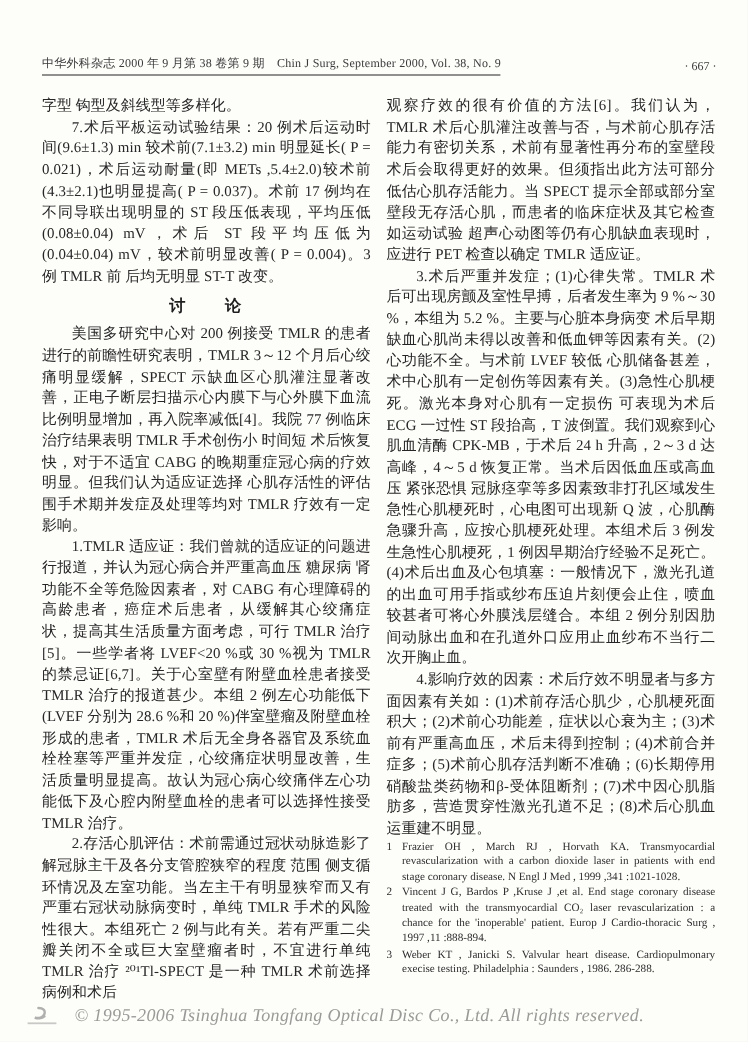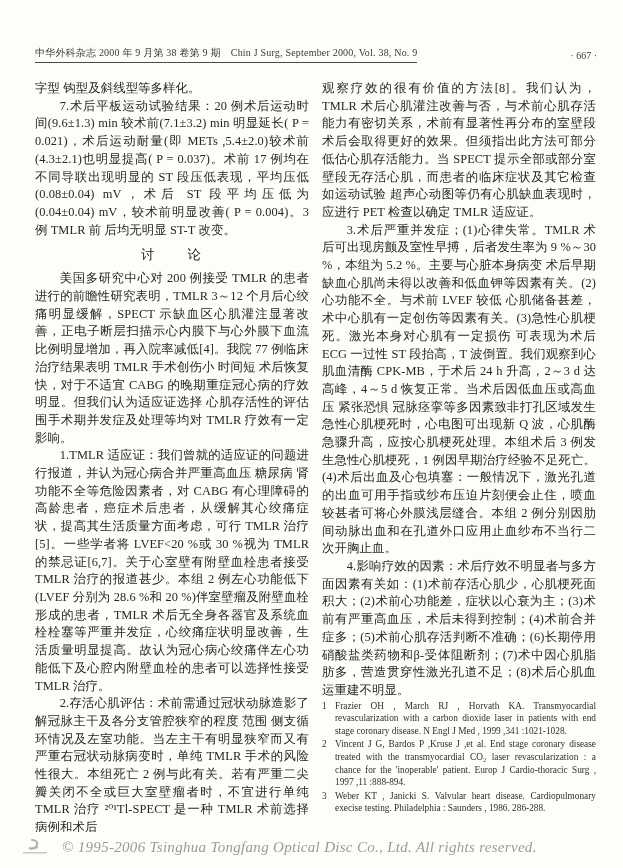"观察疗效的很有价值的方法[8]。我们认为，TMLR" p { text: 8 -> 6 }
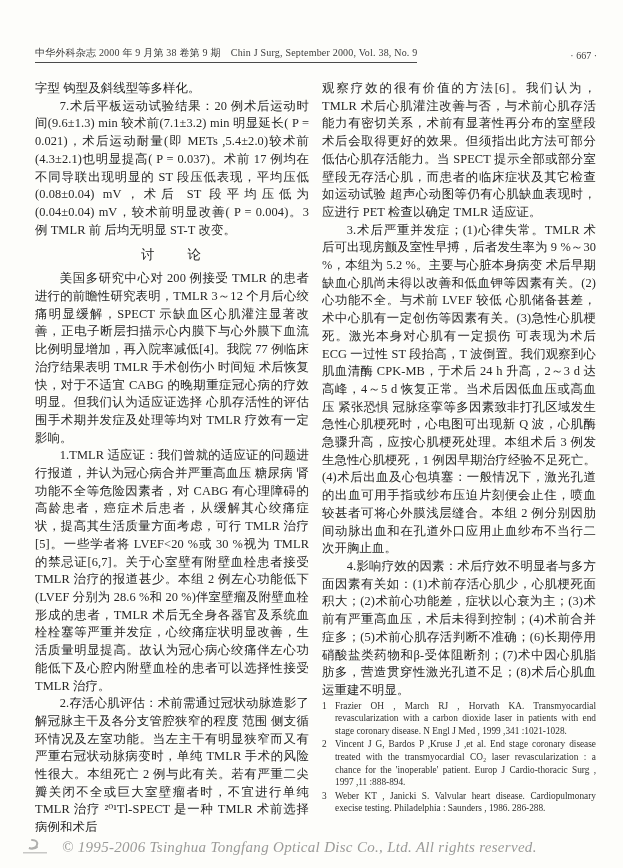"讨 论" .heading { font-weight: none -> bold }
